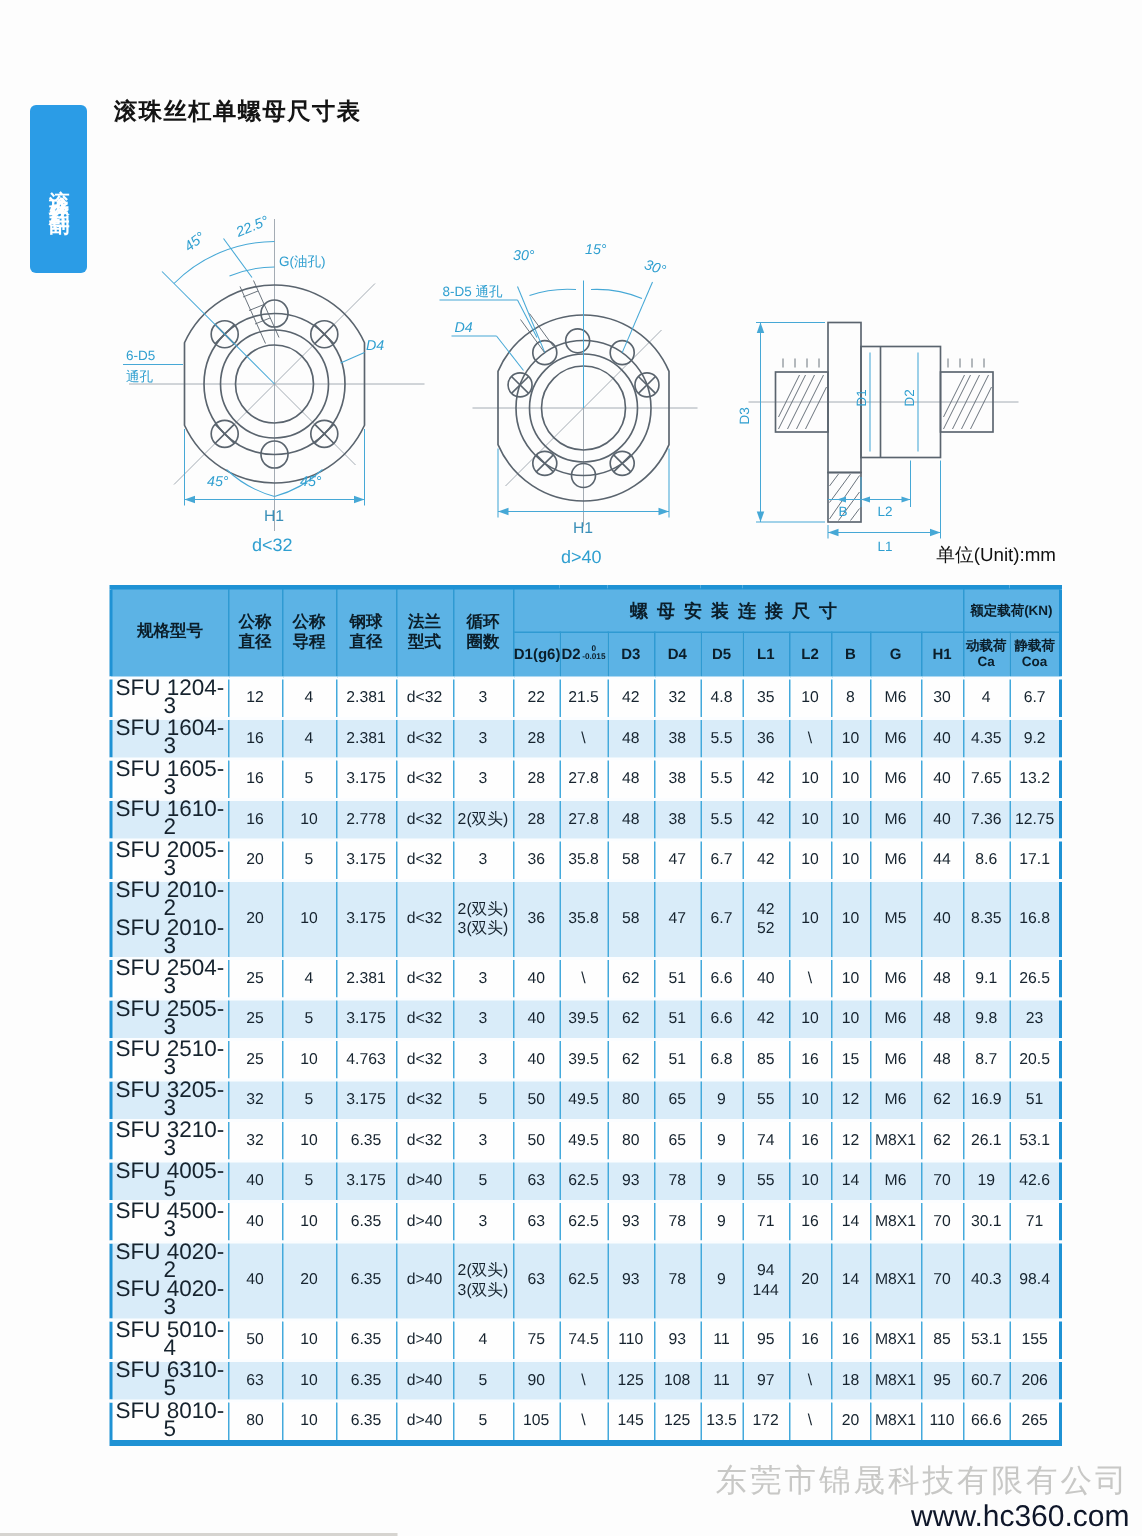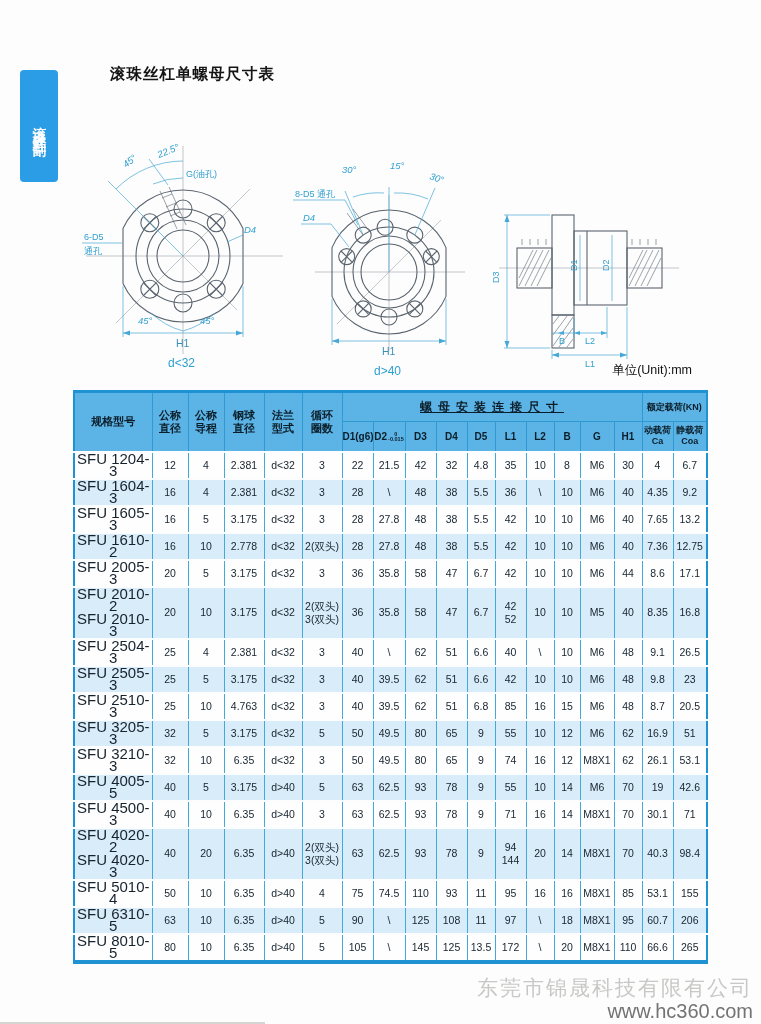"滚珠丝杠单螺母尺寸表" .title { margin-left: 34px -> none }
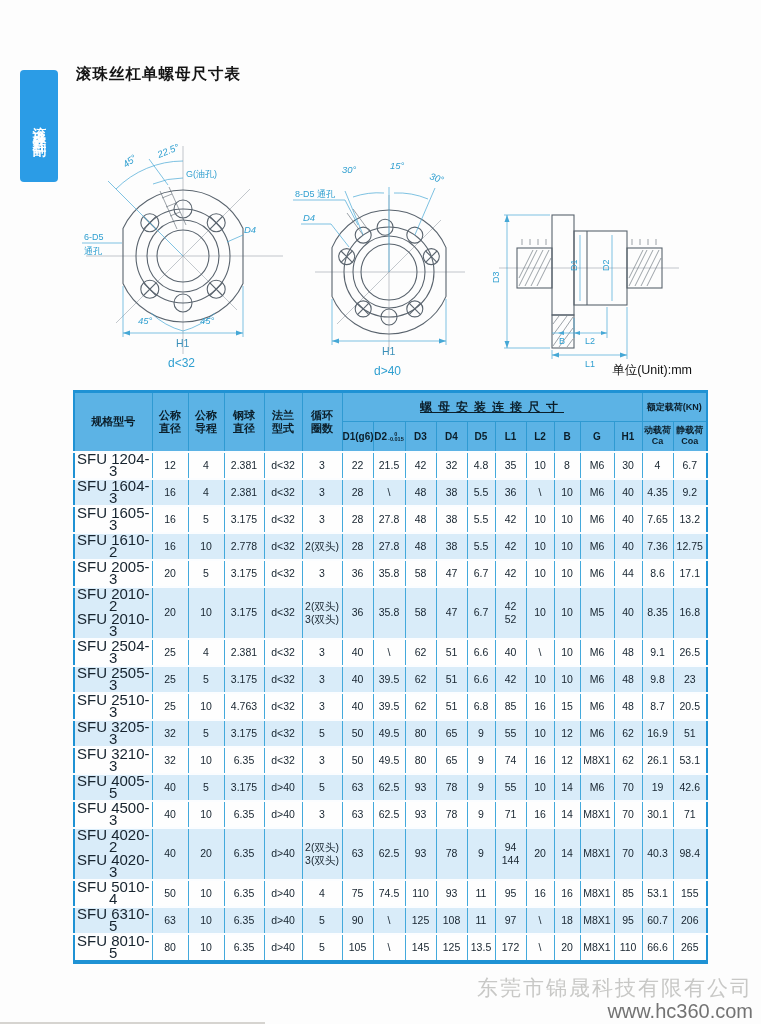"单位(Unit):mm" .unit { left: 59px -> 71px }
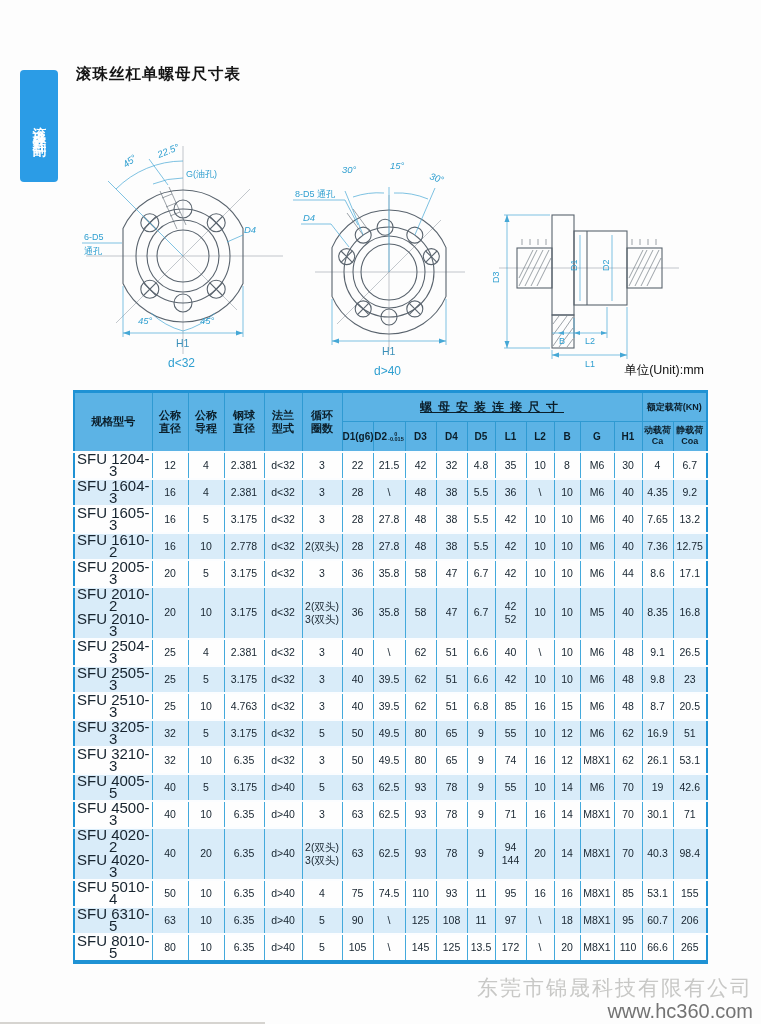"螺母安装连接尺寸" th.grp { text-decoration: underline -> none }
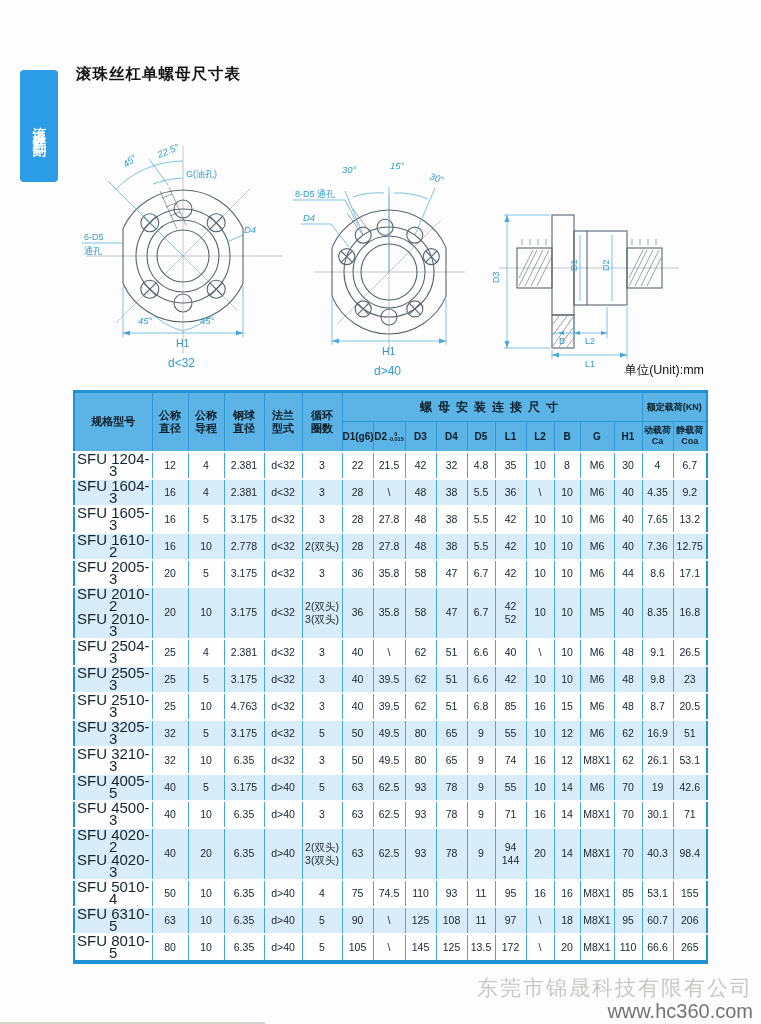"www.hc360.com" .footer .site { color: #737373 -> #0f172a }
